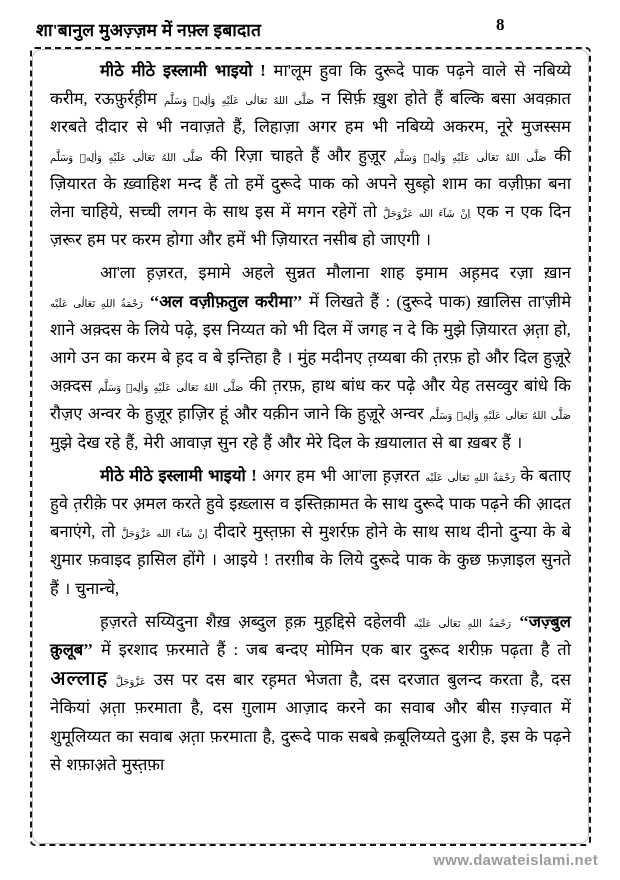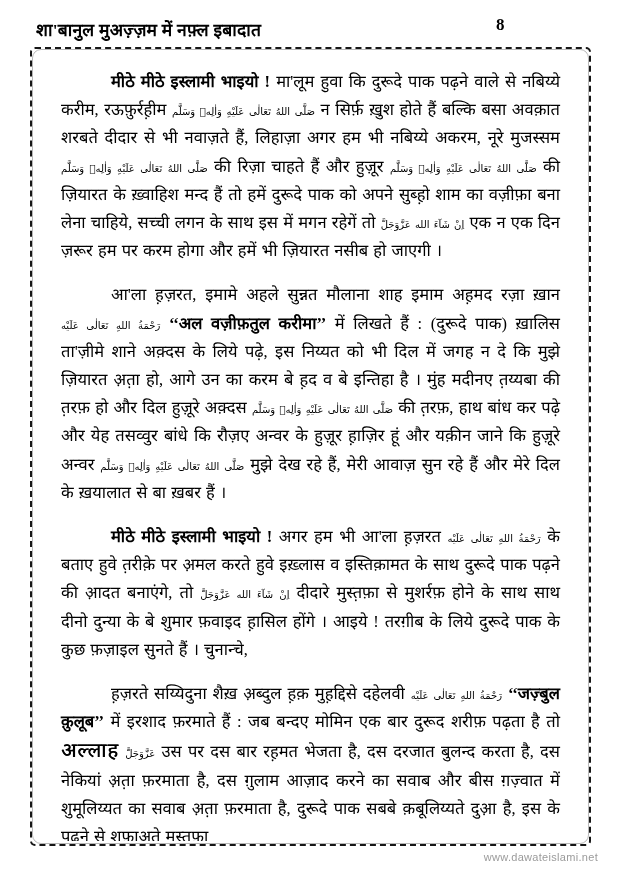"मीठे मीठे इस्लामी भाइयो !" p.para { margin: 16px -> 5px }
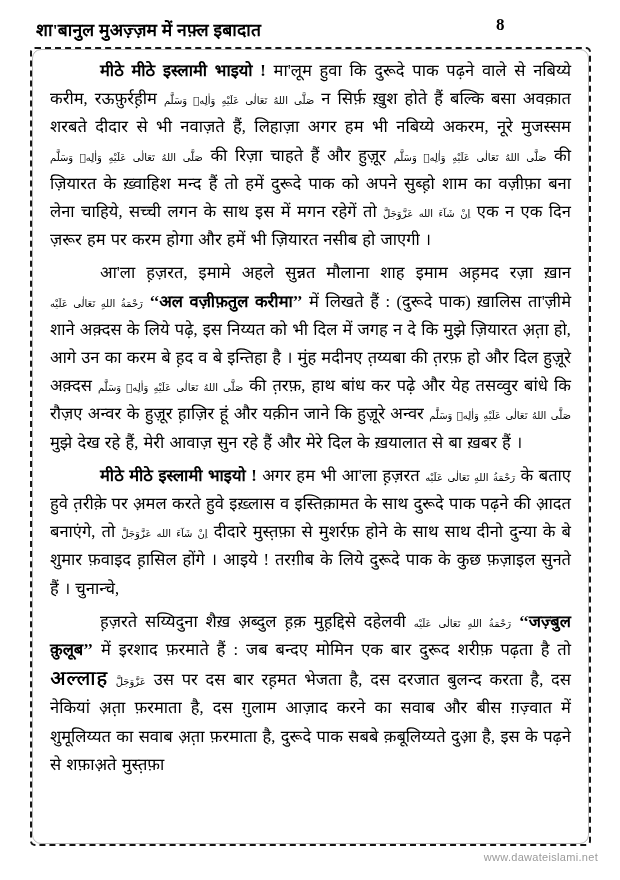"www.dawateislami.net" .footer { font-size: 11px -> 15px; font-weight: none -> bold }
